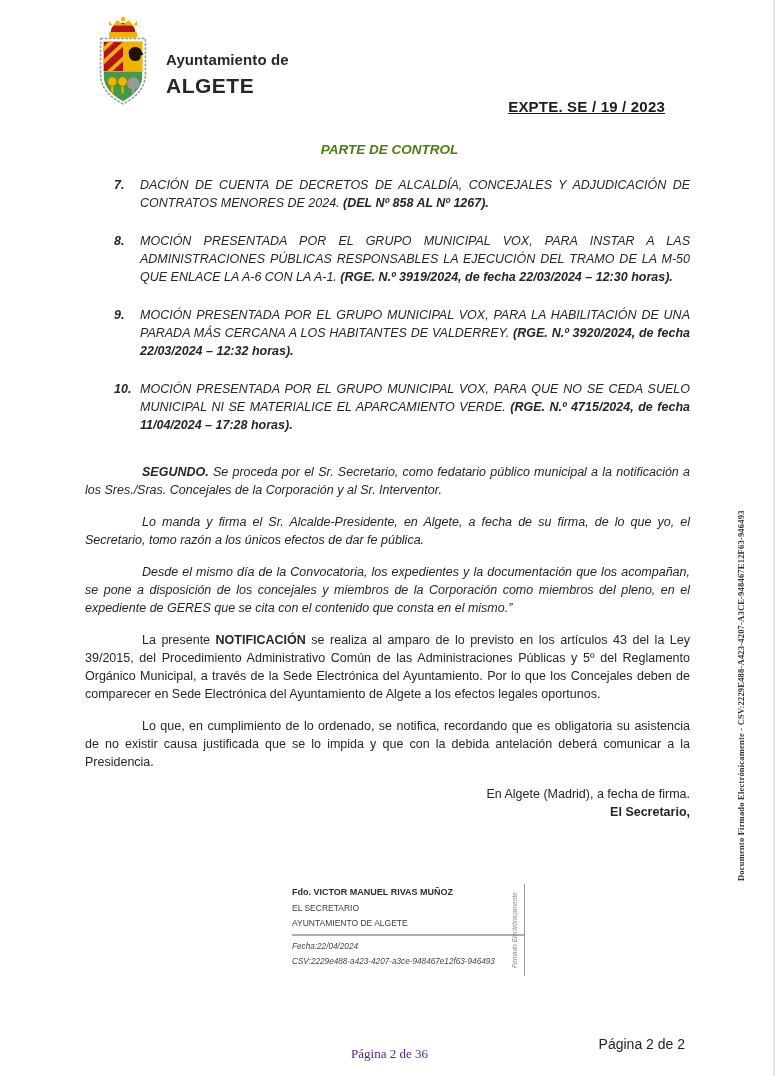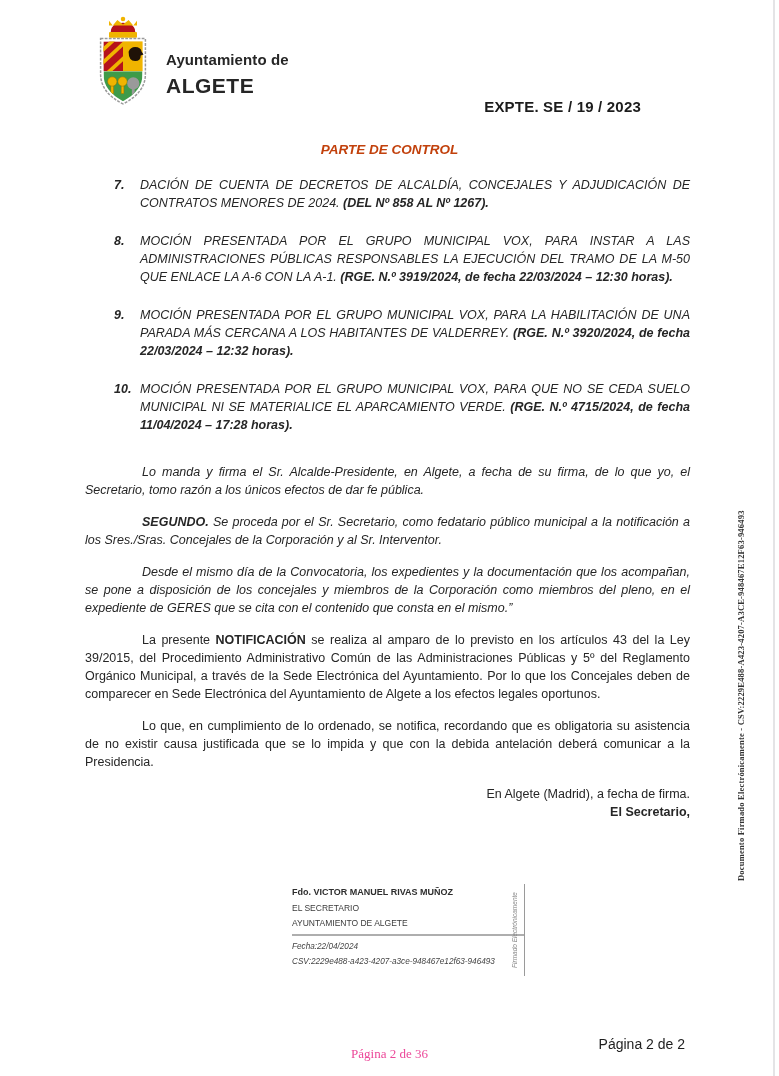"EXPTE. SE / 19 /" .expte { right: 138px -> 114px; text-decoration: none -> underline }
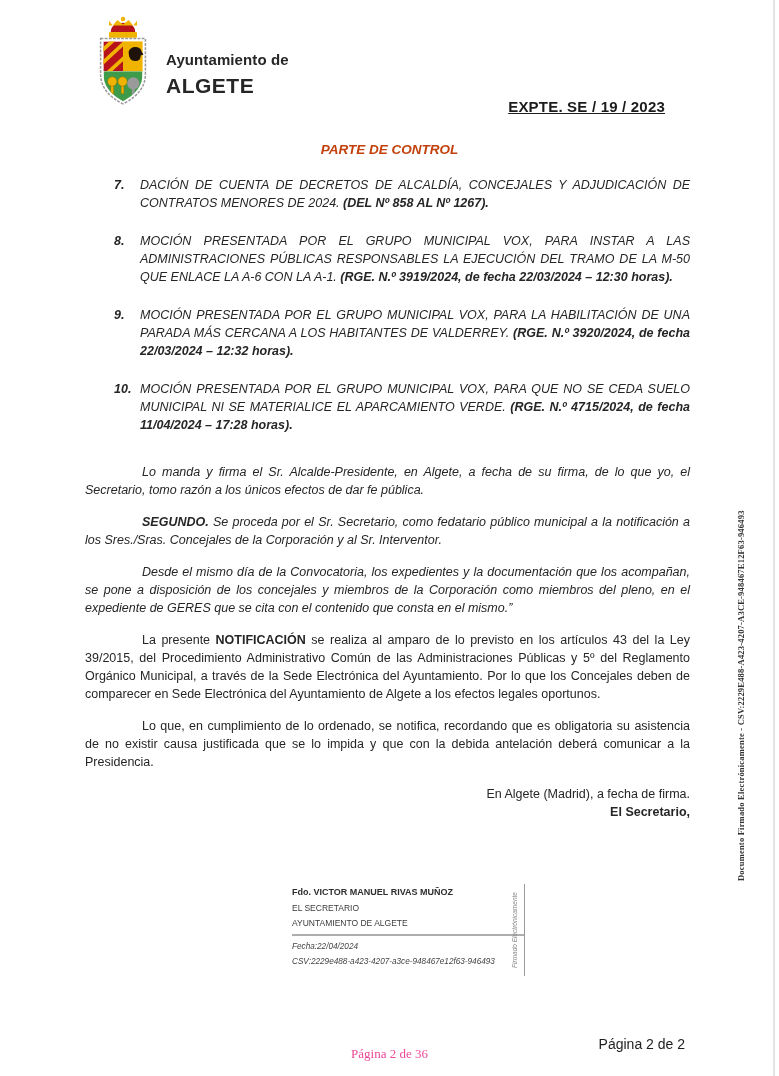"PARTE DE CONTROL" .doc-title { color: #c2410c -> #4d7c0f }
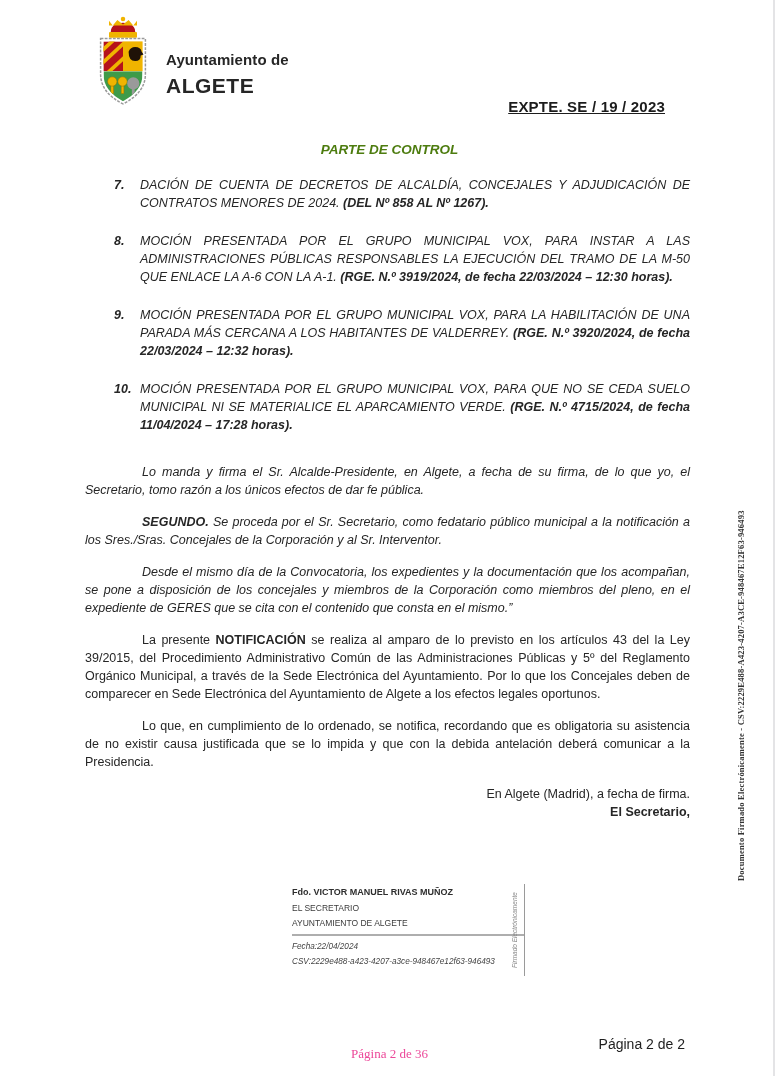"Lo manda y firma el" p.it { order: before "SEGUNDO. Se proceda por el" -> after "SEGUNDO. Se proceda por el" }
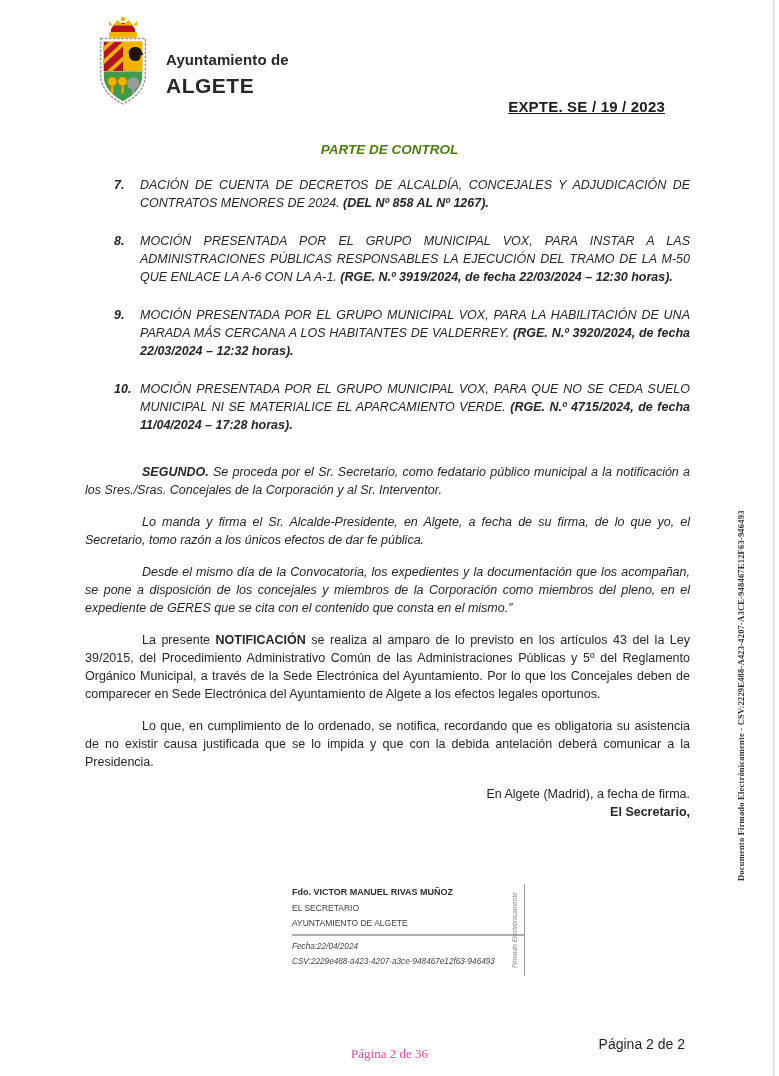"Página 2 de 36" .footer-center { color: #ec4899 -> #4c1d95 }
